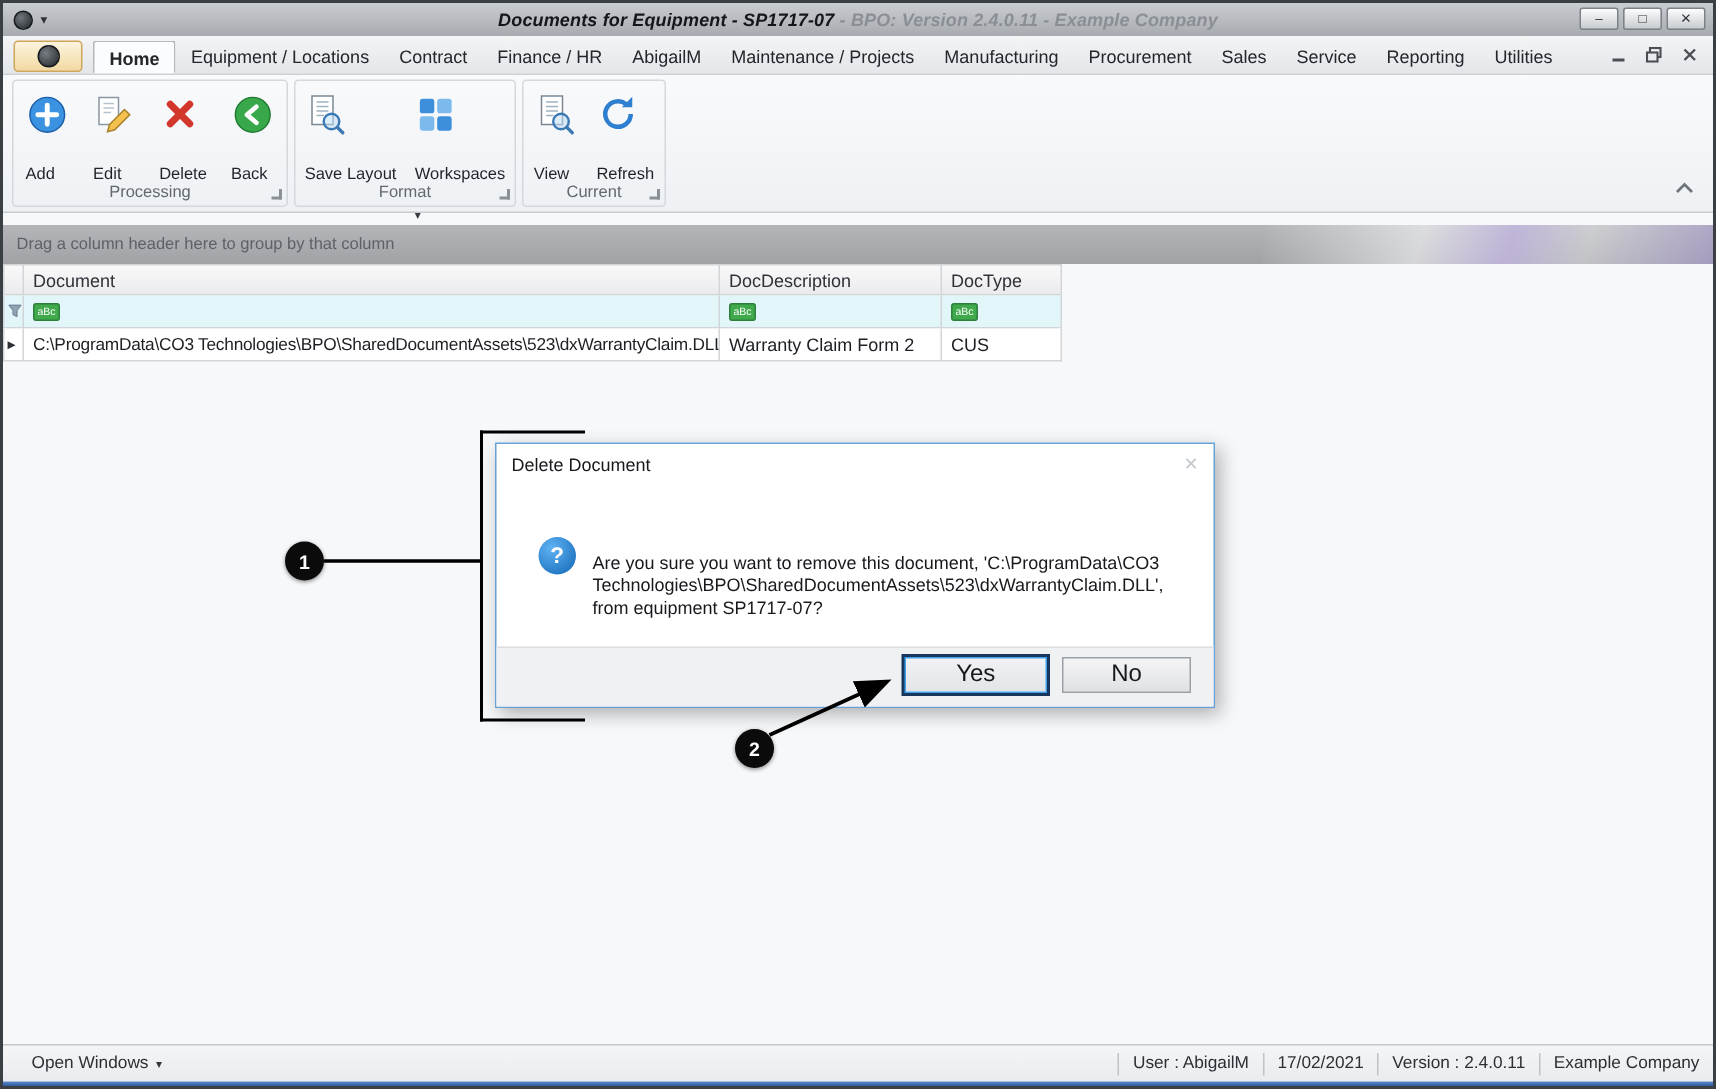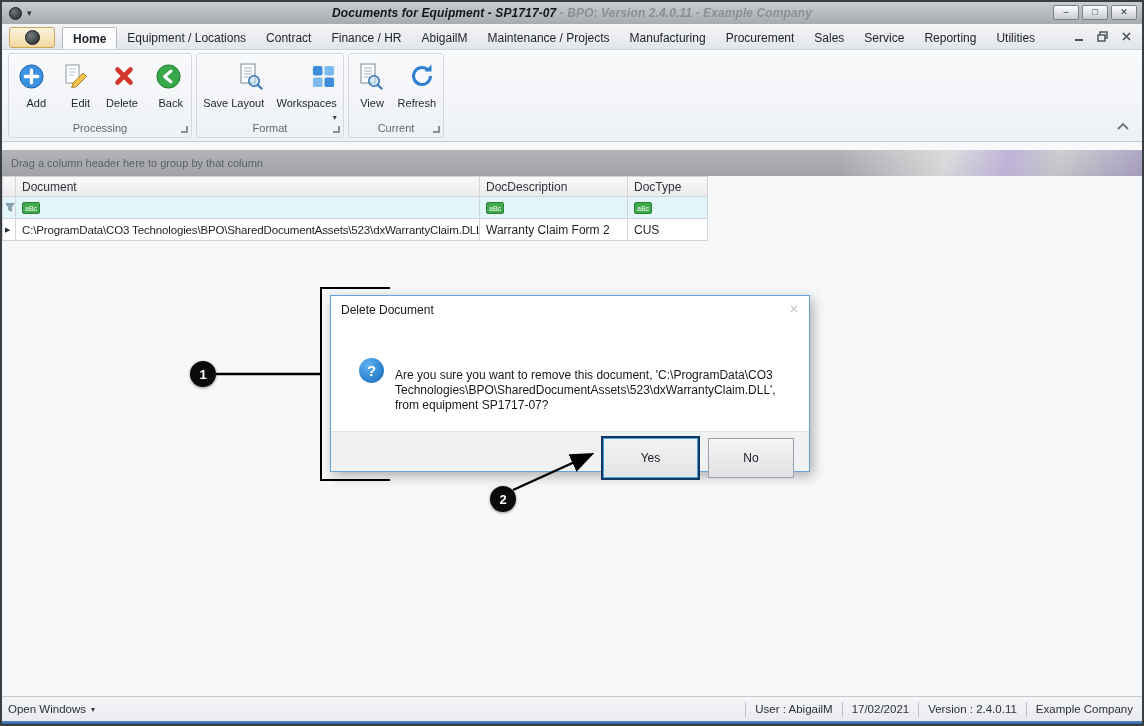"Add" .rb-button { align-items: flex-end -> flex-start; gap: 6px -> 19px }
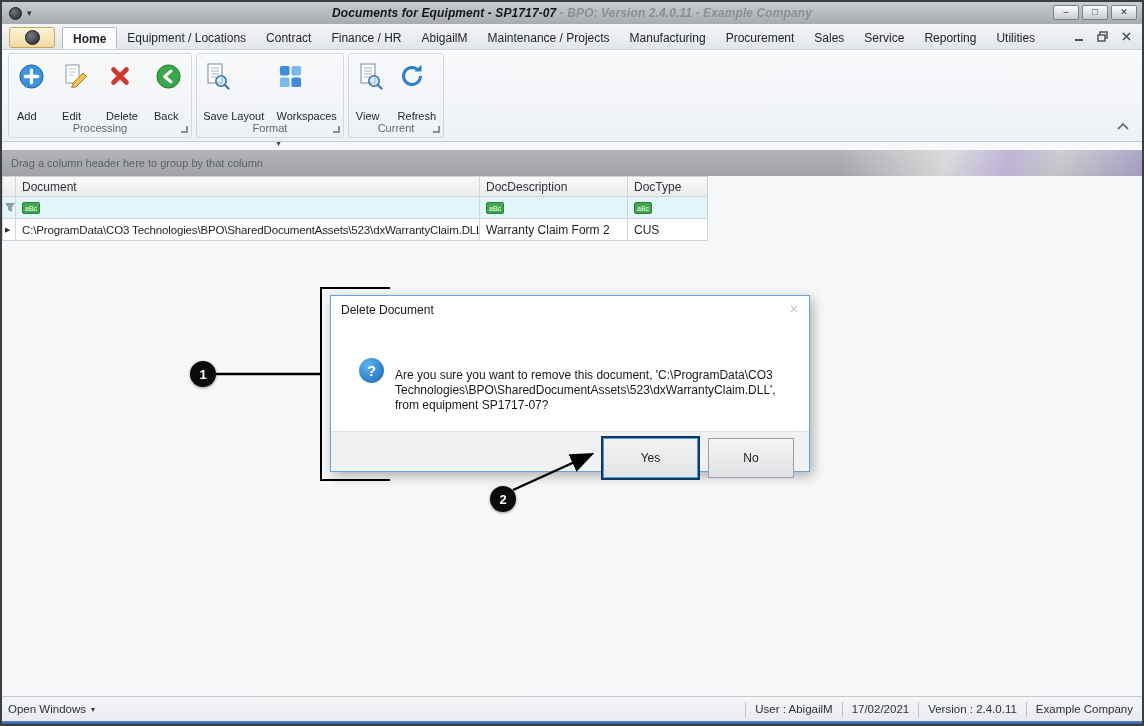"Yes" .dlg-btn { font-size: 12px -> 16px; height: 40px -> 24px }
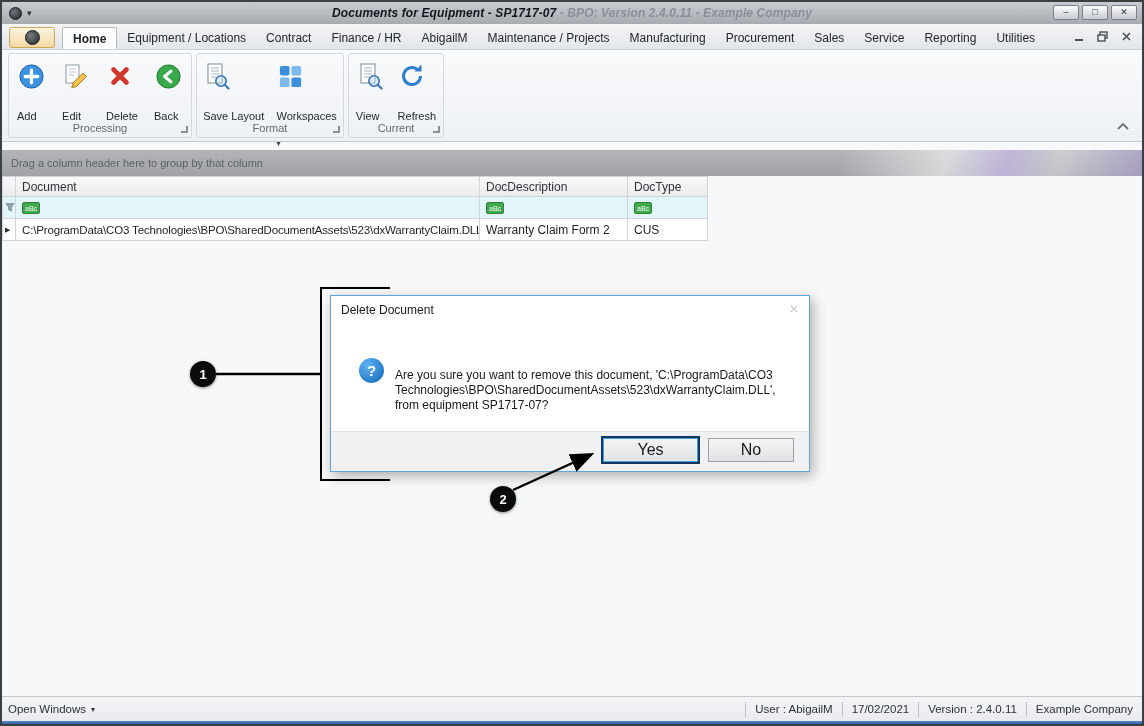"Open Windows" .sb-left { padding-left: 6px -> 19px }
